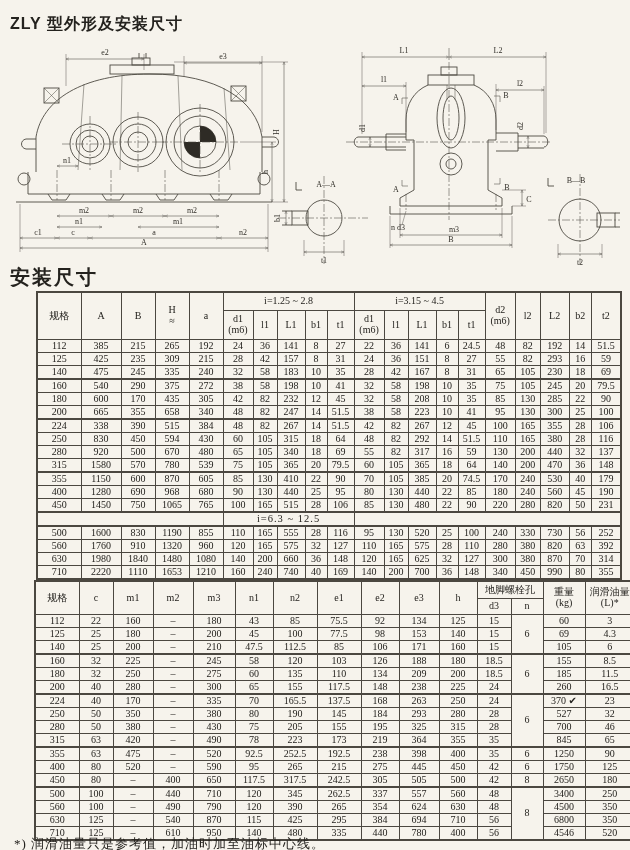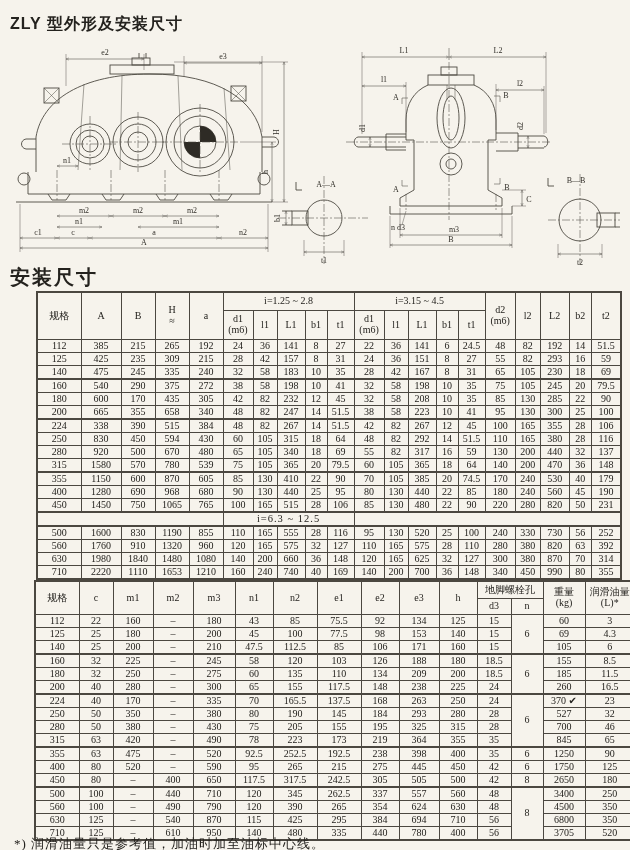"3705" td { text: 3705 -> 4546 }
